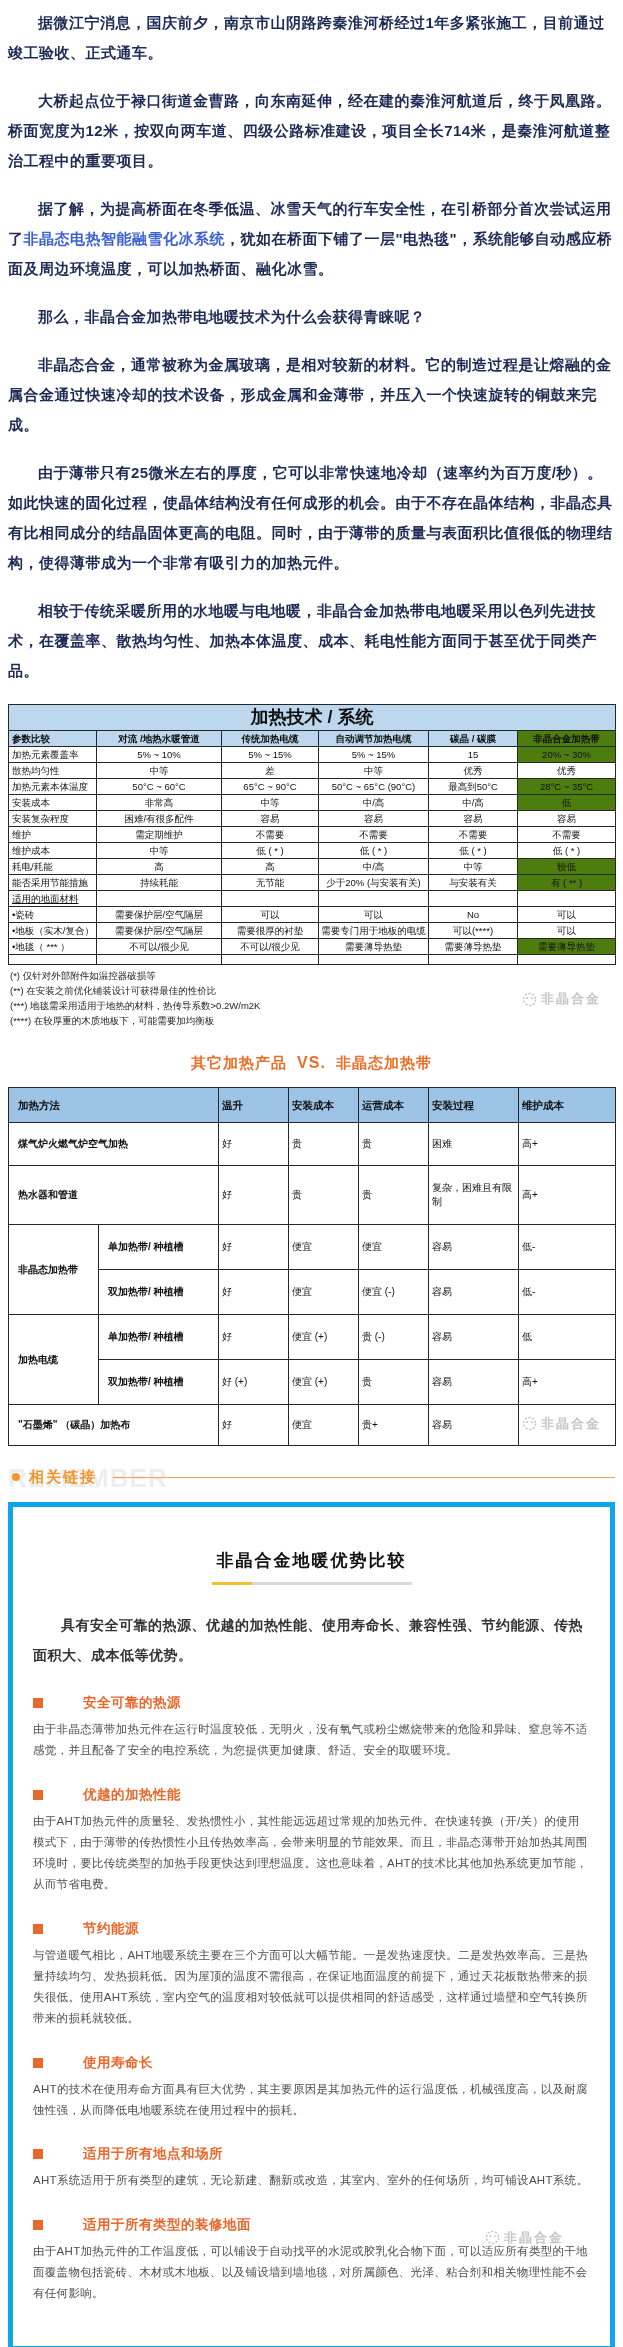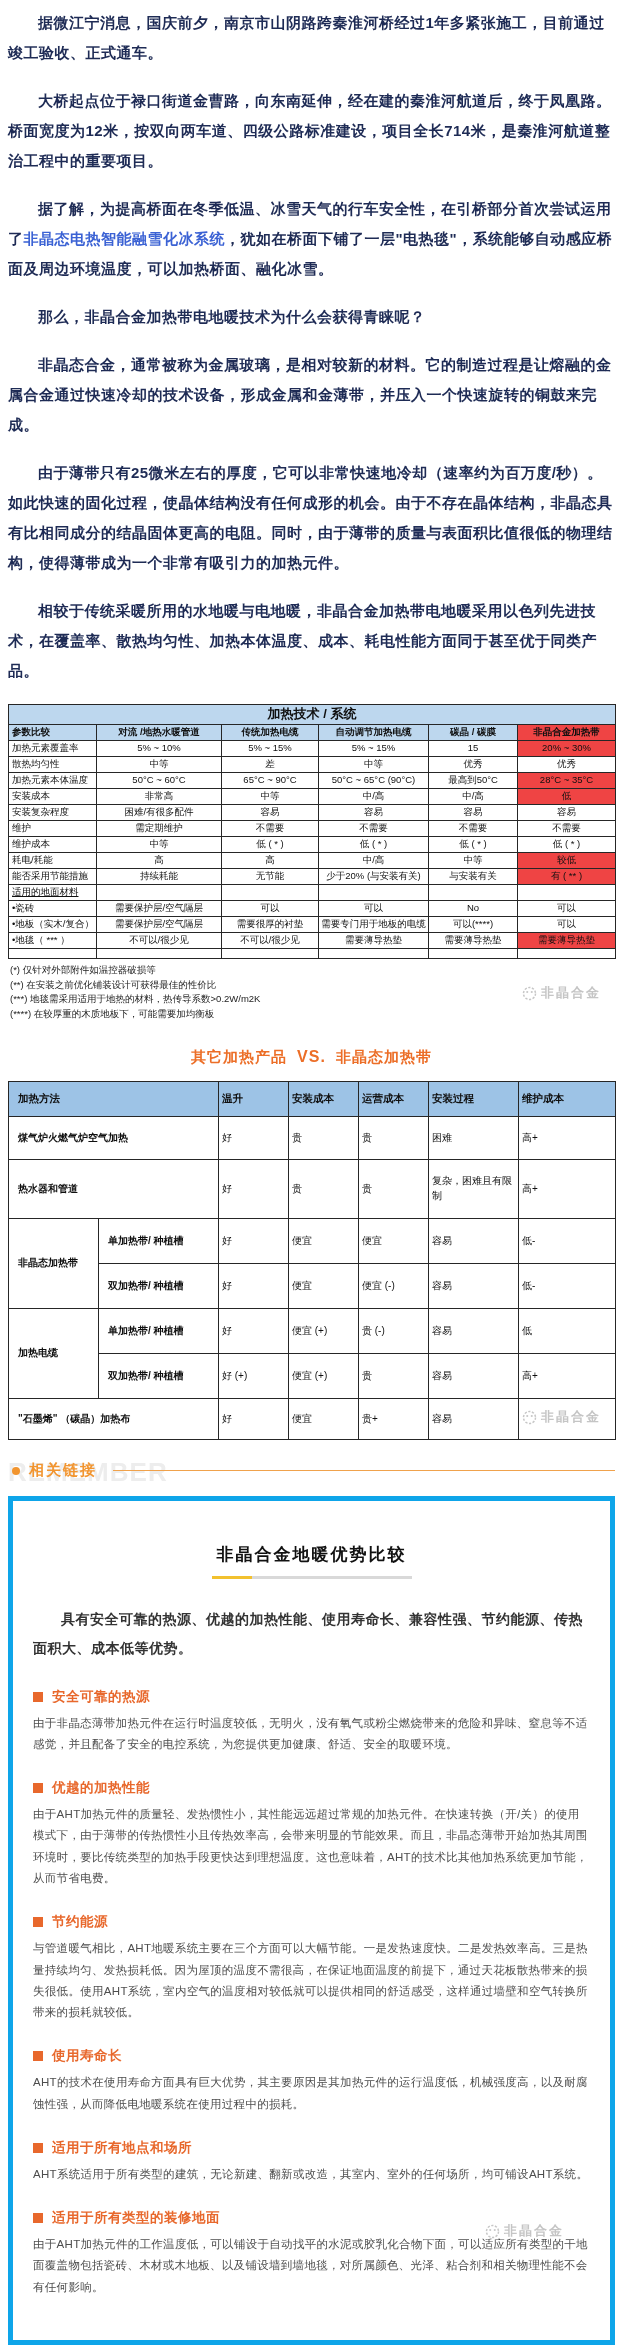"加热技术 / 系统" .t1 td.ttl { font-size: 13px -> 18px }
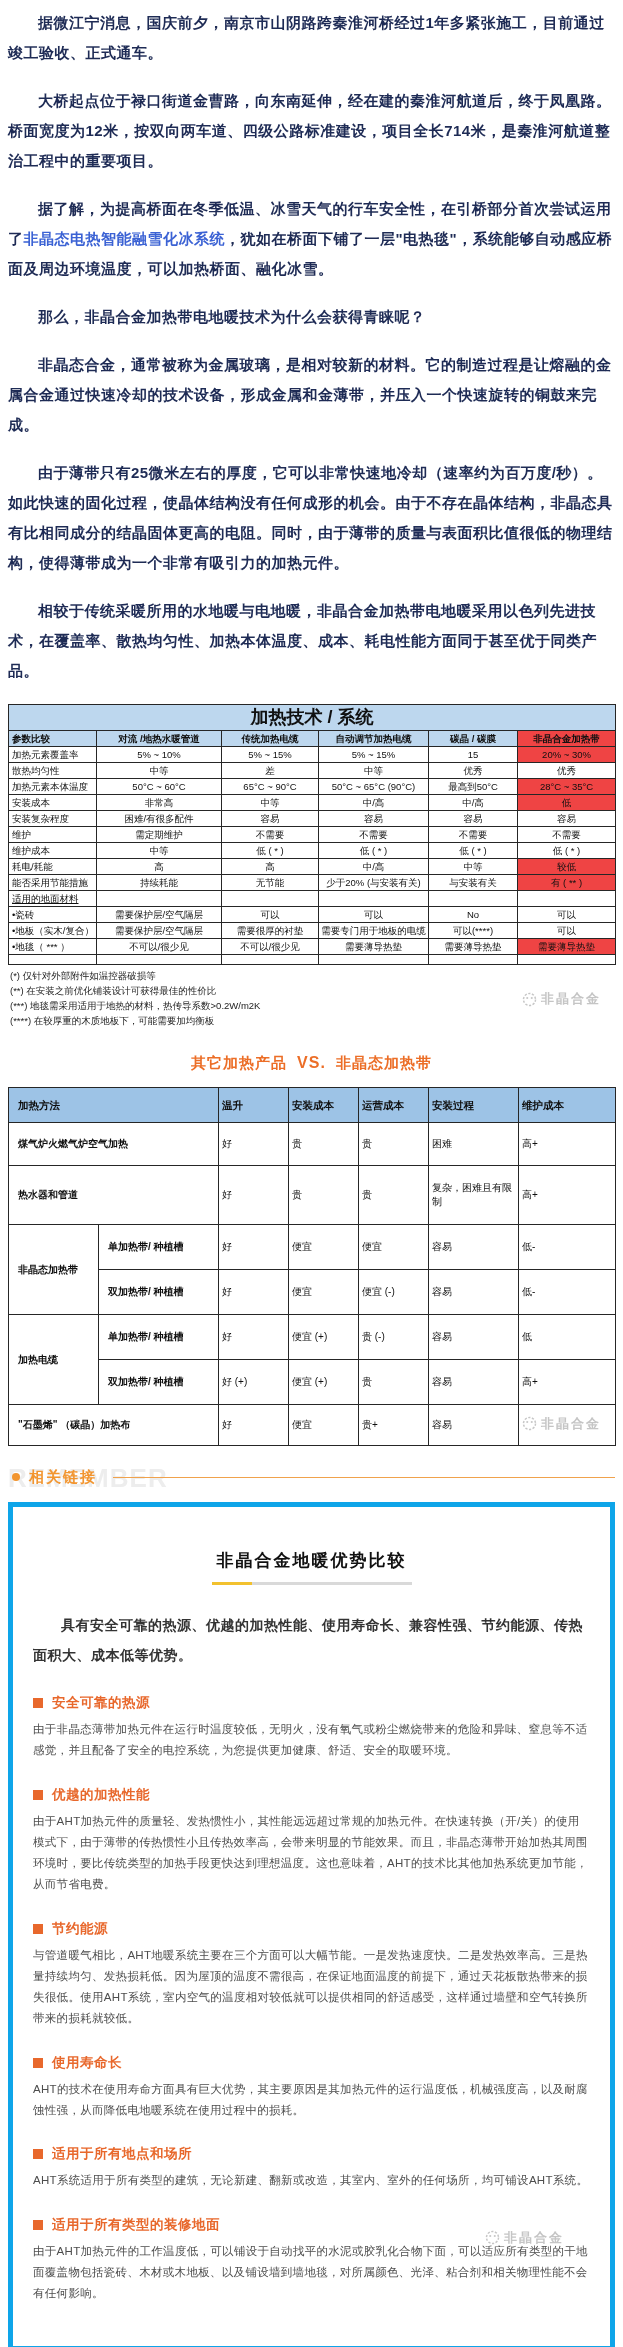"非晶合金加热带" .t1 td.y { background: #ef4444 -> #4d7c0f }
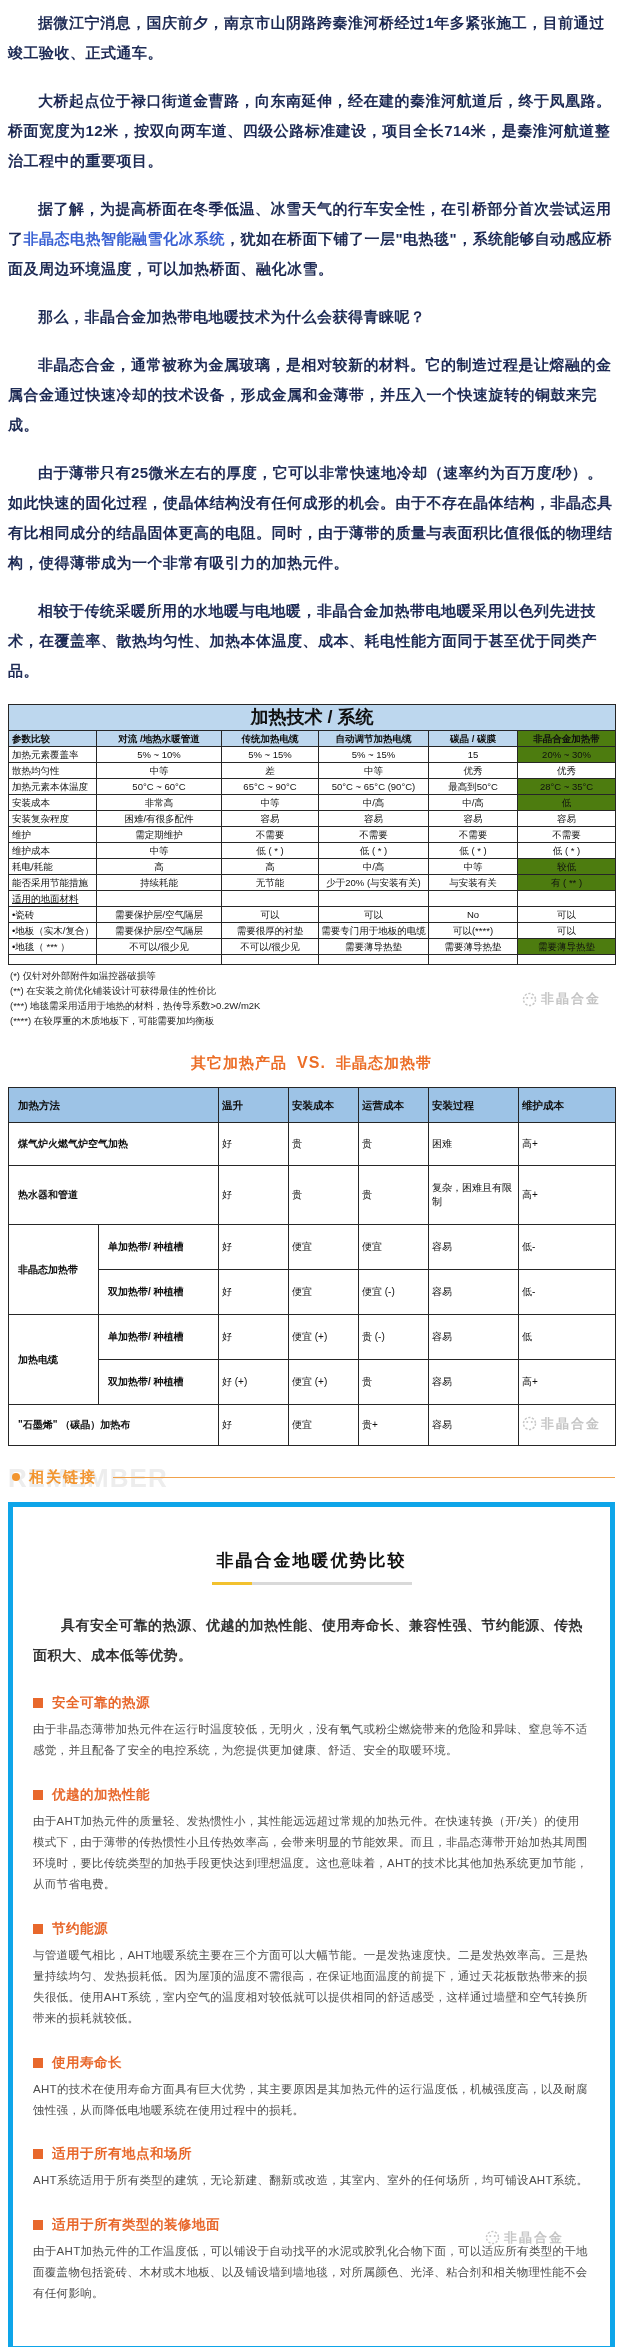"安全可靠的热源" .sec .sh { gap: none -> 31px }
